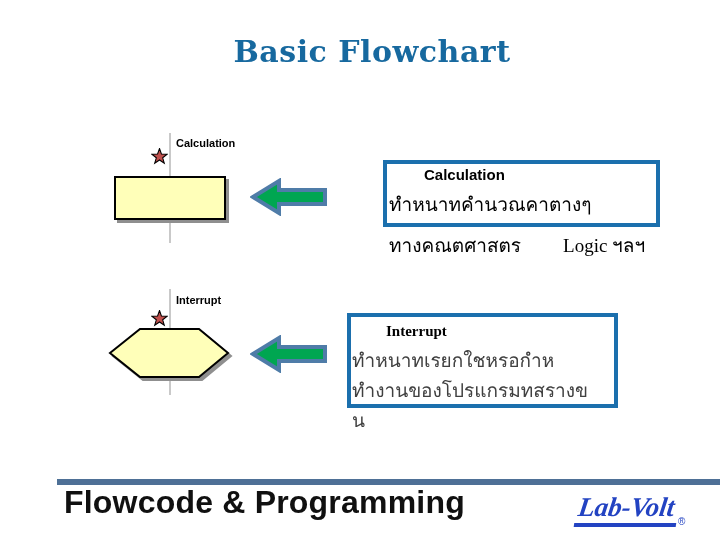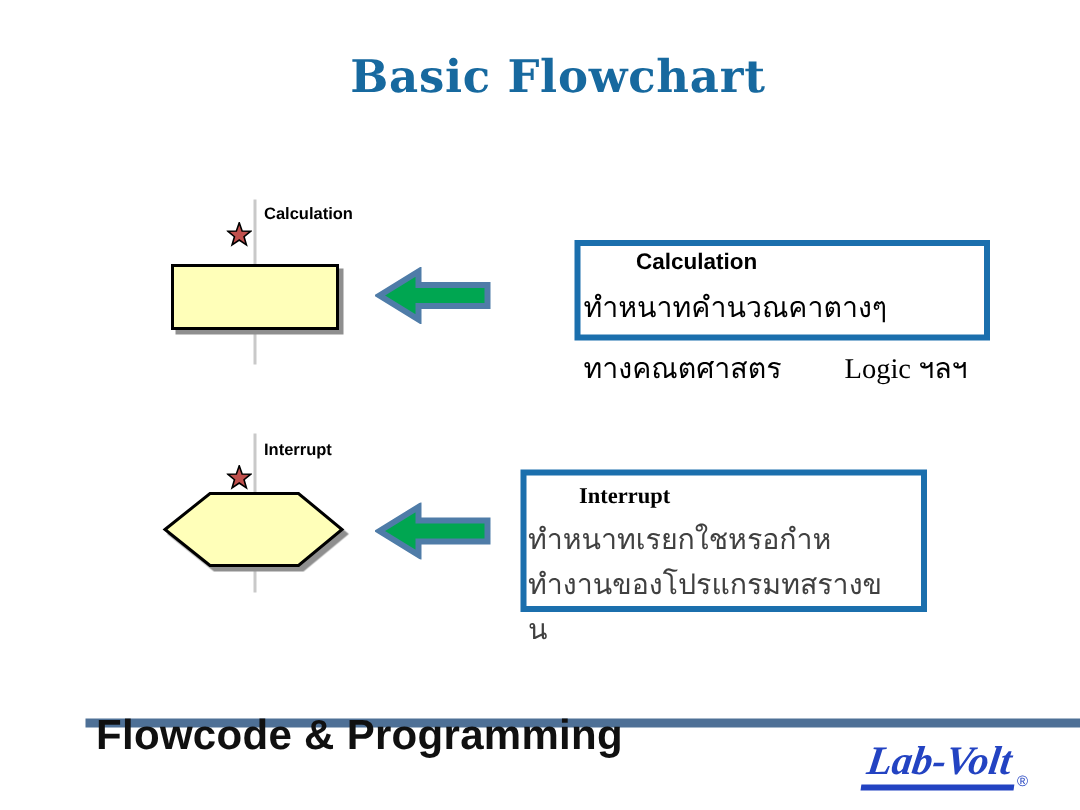"Flowcode & Programming" .footer-text { font-size: 28px -> 32px; top: 474px -> 484px }
